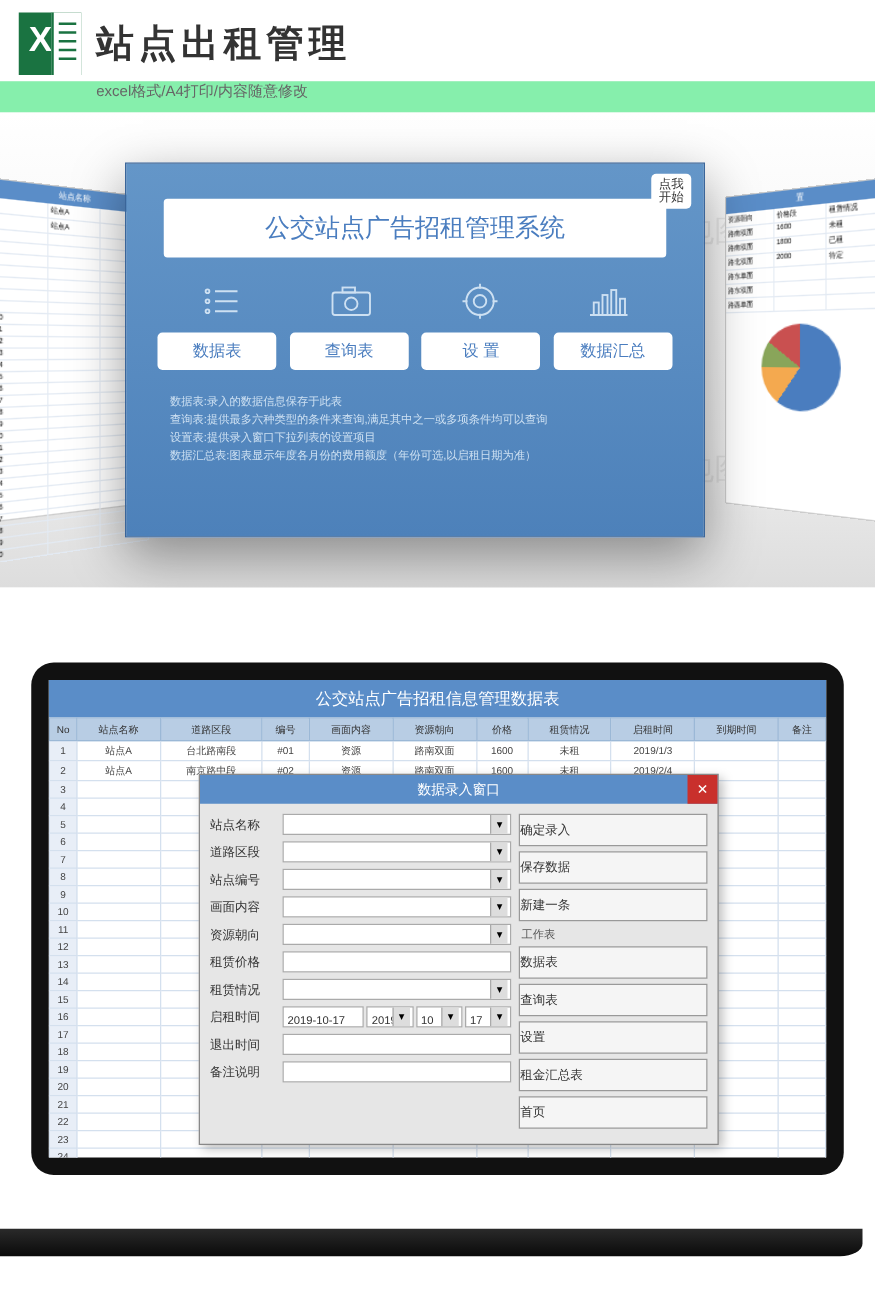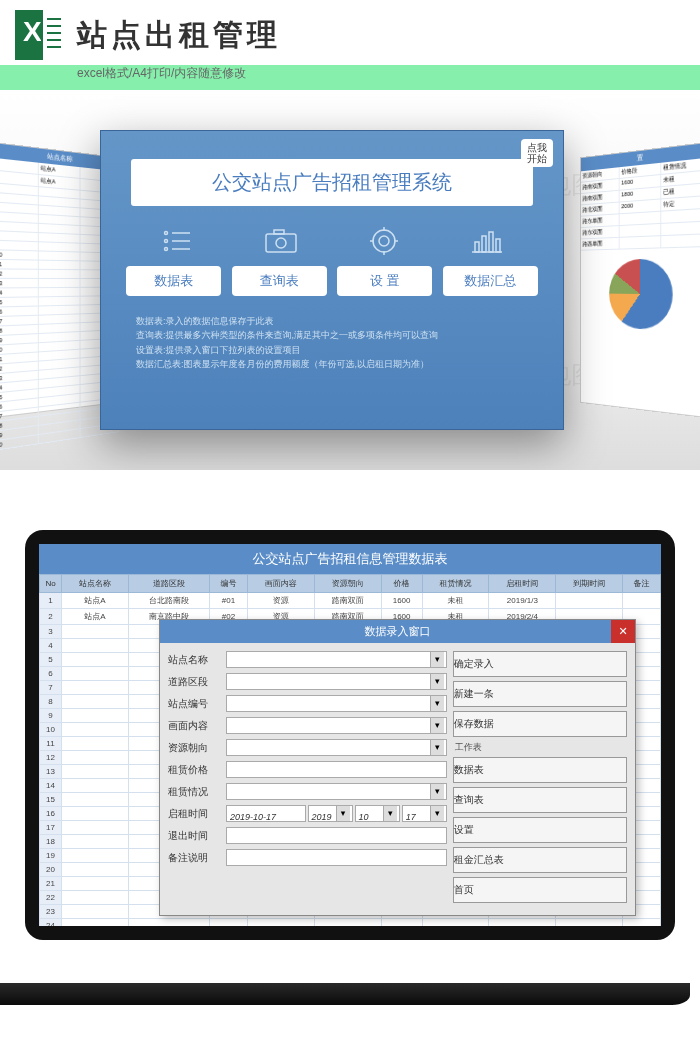"数据录入窗口" .dialog { width: 477px -> 416px }
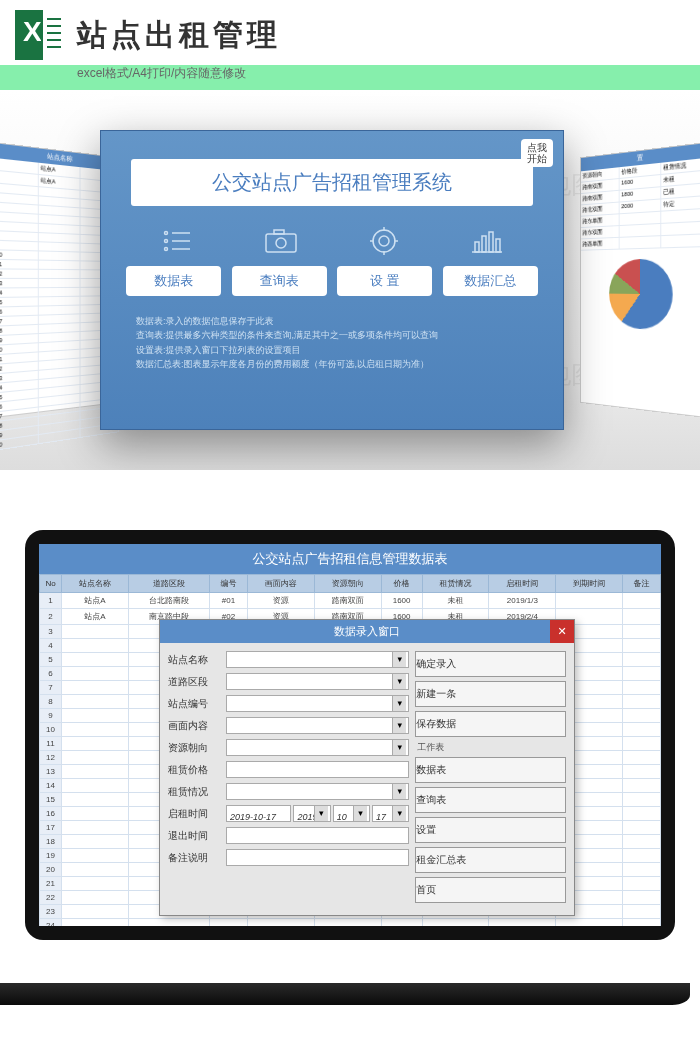"新建一条" div.abtn { order: before "保存数据" -> after "保存数据" }
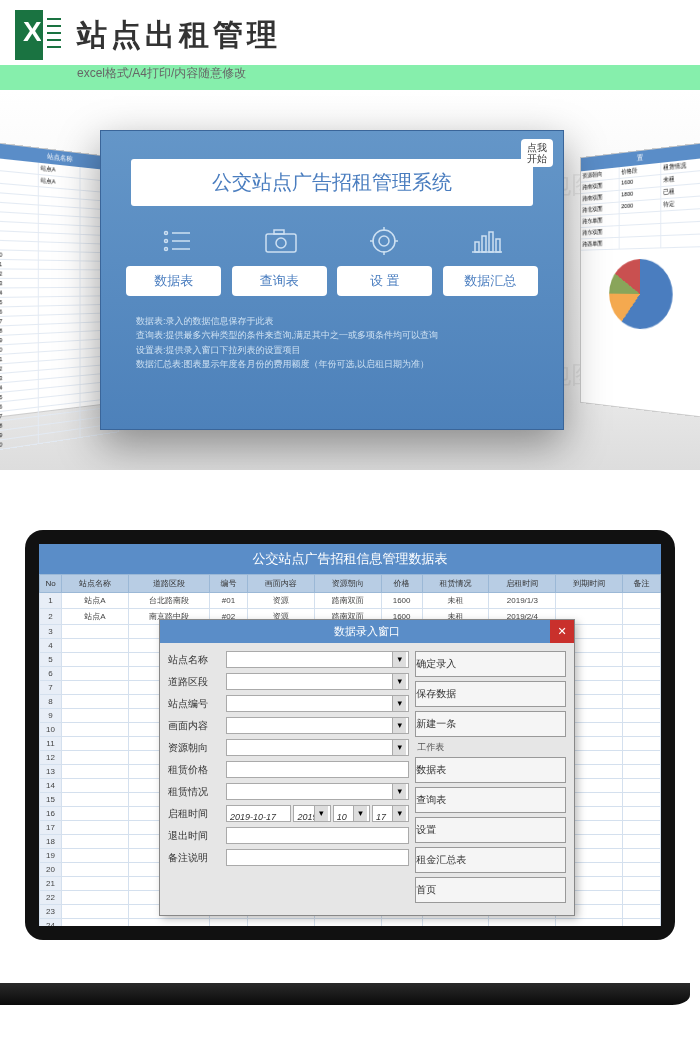"2019-10-17" .finp span { font-style: italic -> none }
